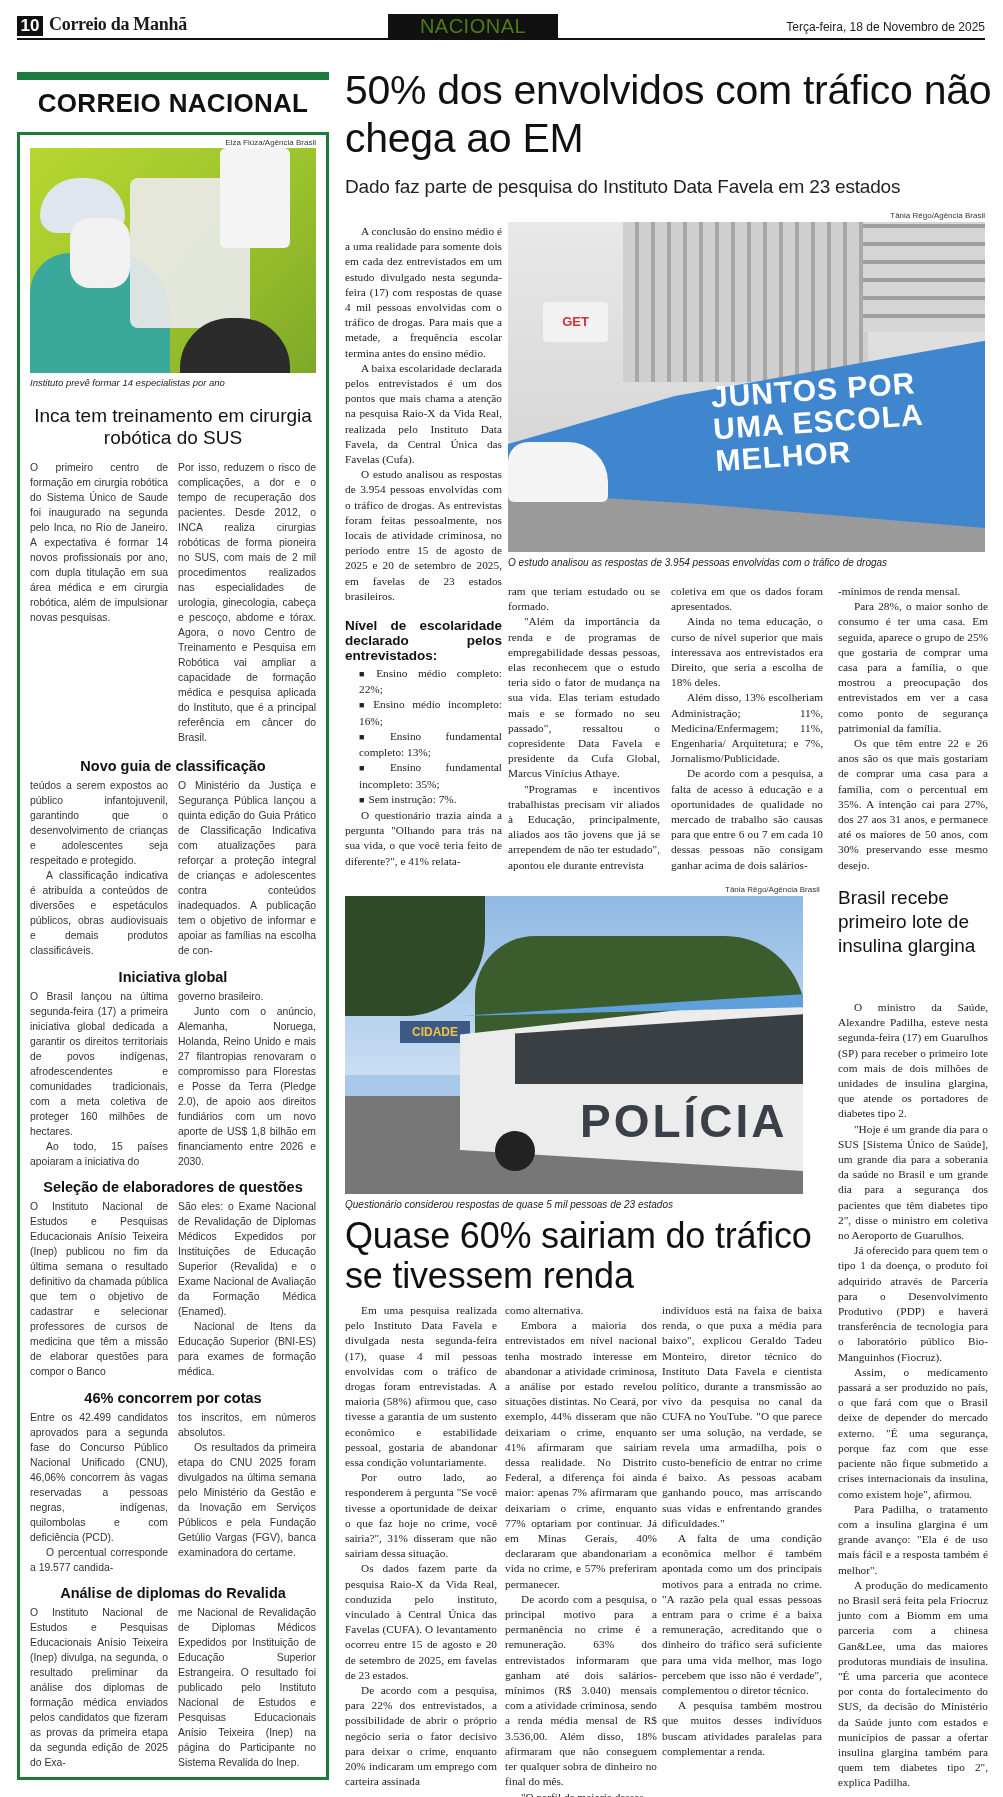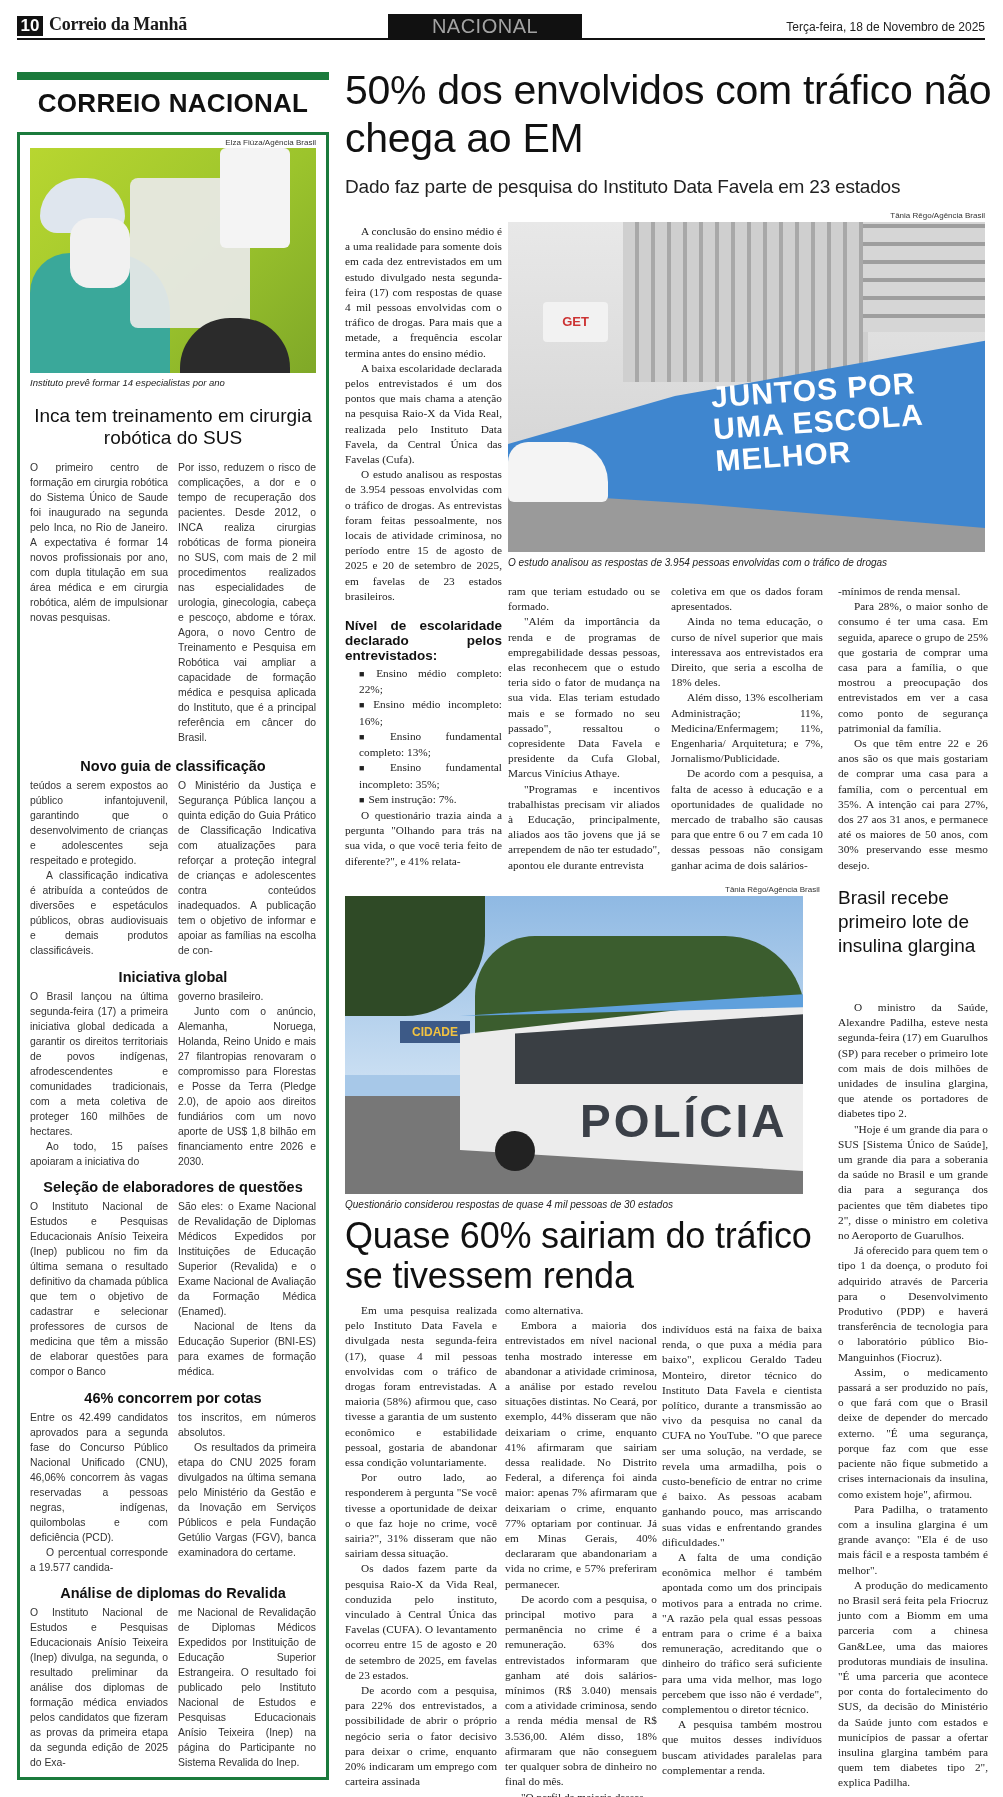"NACIONAL" .section-tag { color: #a3a3a3 -> #4d7c0f; width: 194px -> 170px }
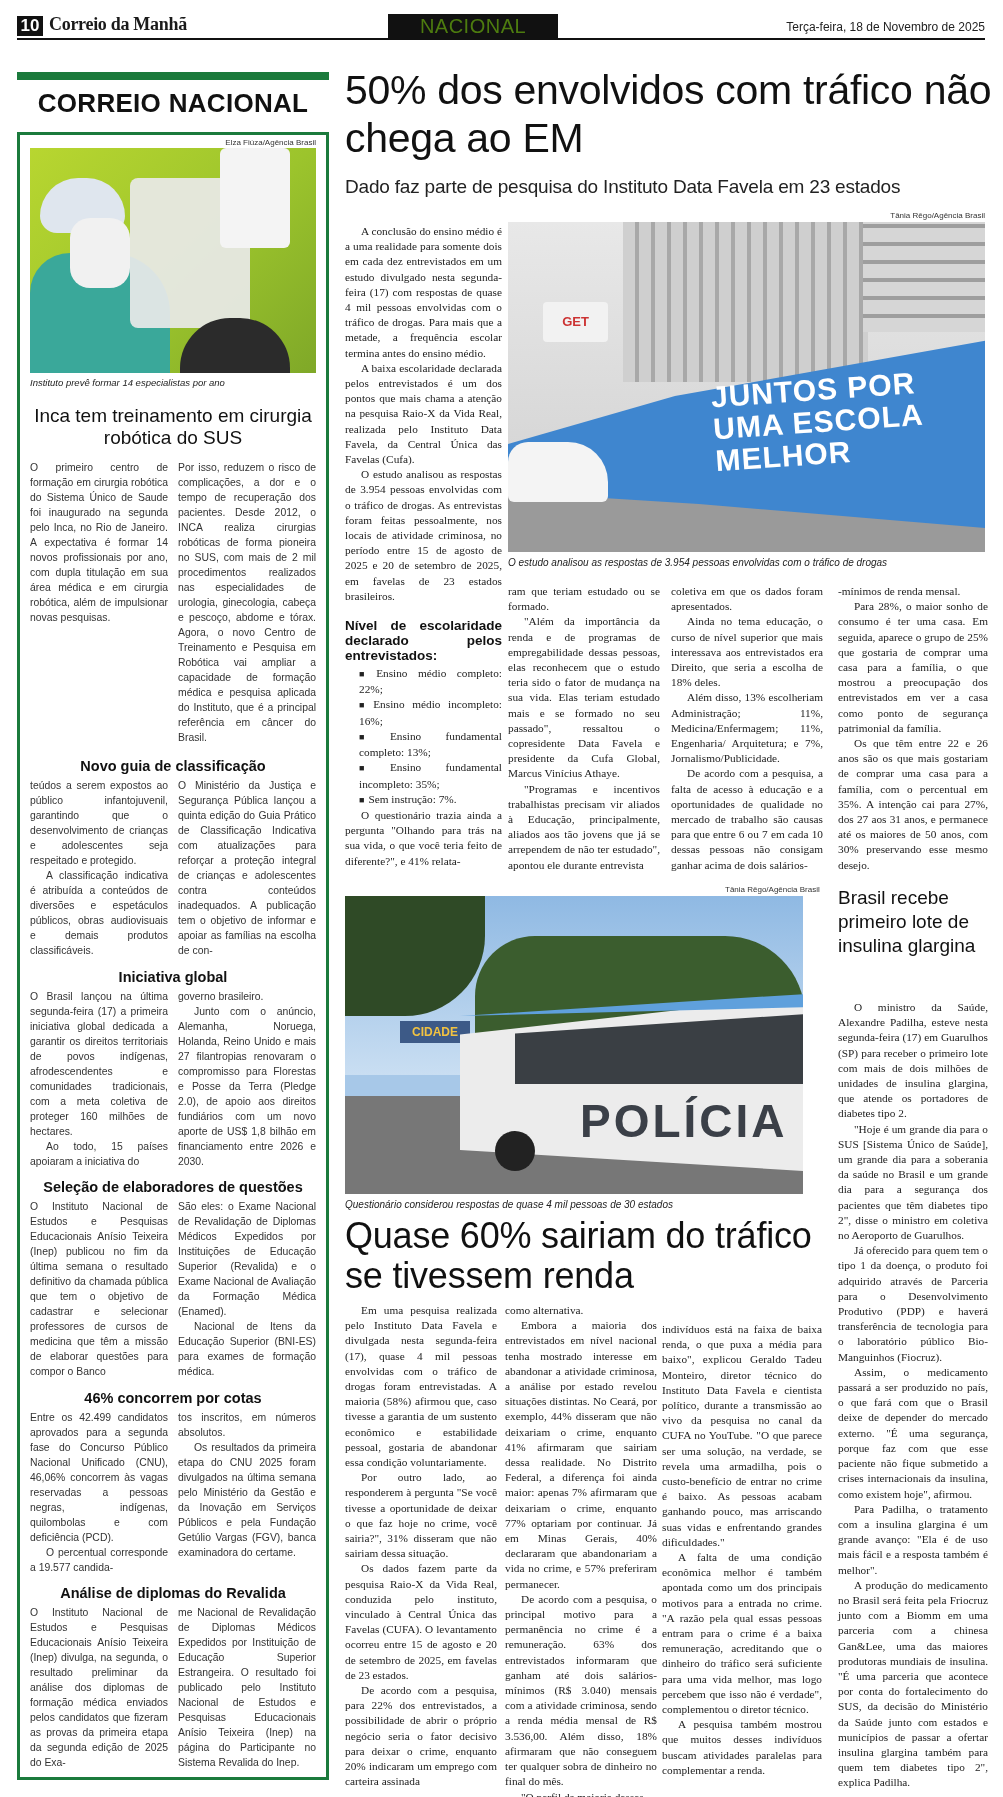"Questionário considerou respostas de" div.photo2-cap { text: 4 mil pessoas de 30 -> 5 mil pessoas de 23 }
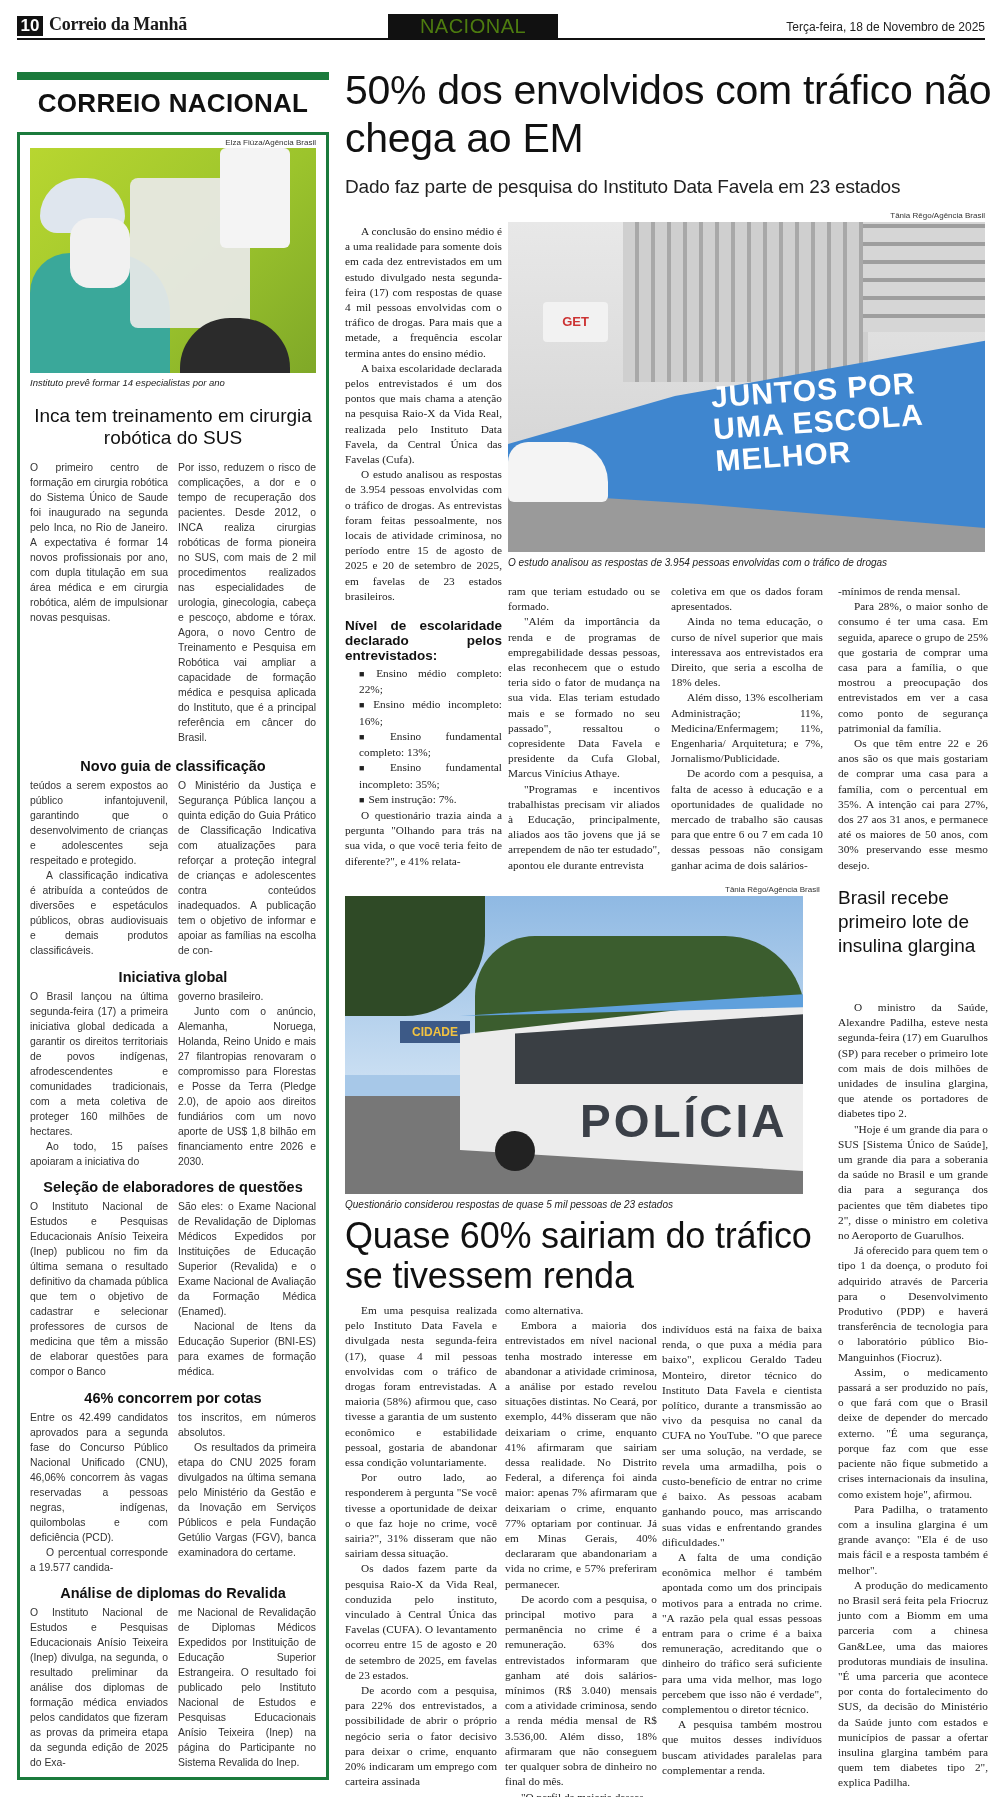"indivíduos está na faixa de" div.col { margin-top: 19px -> none }
